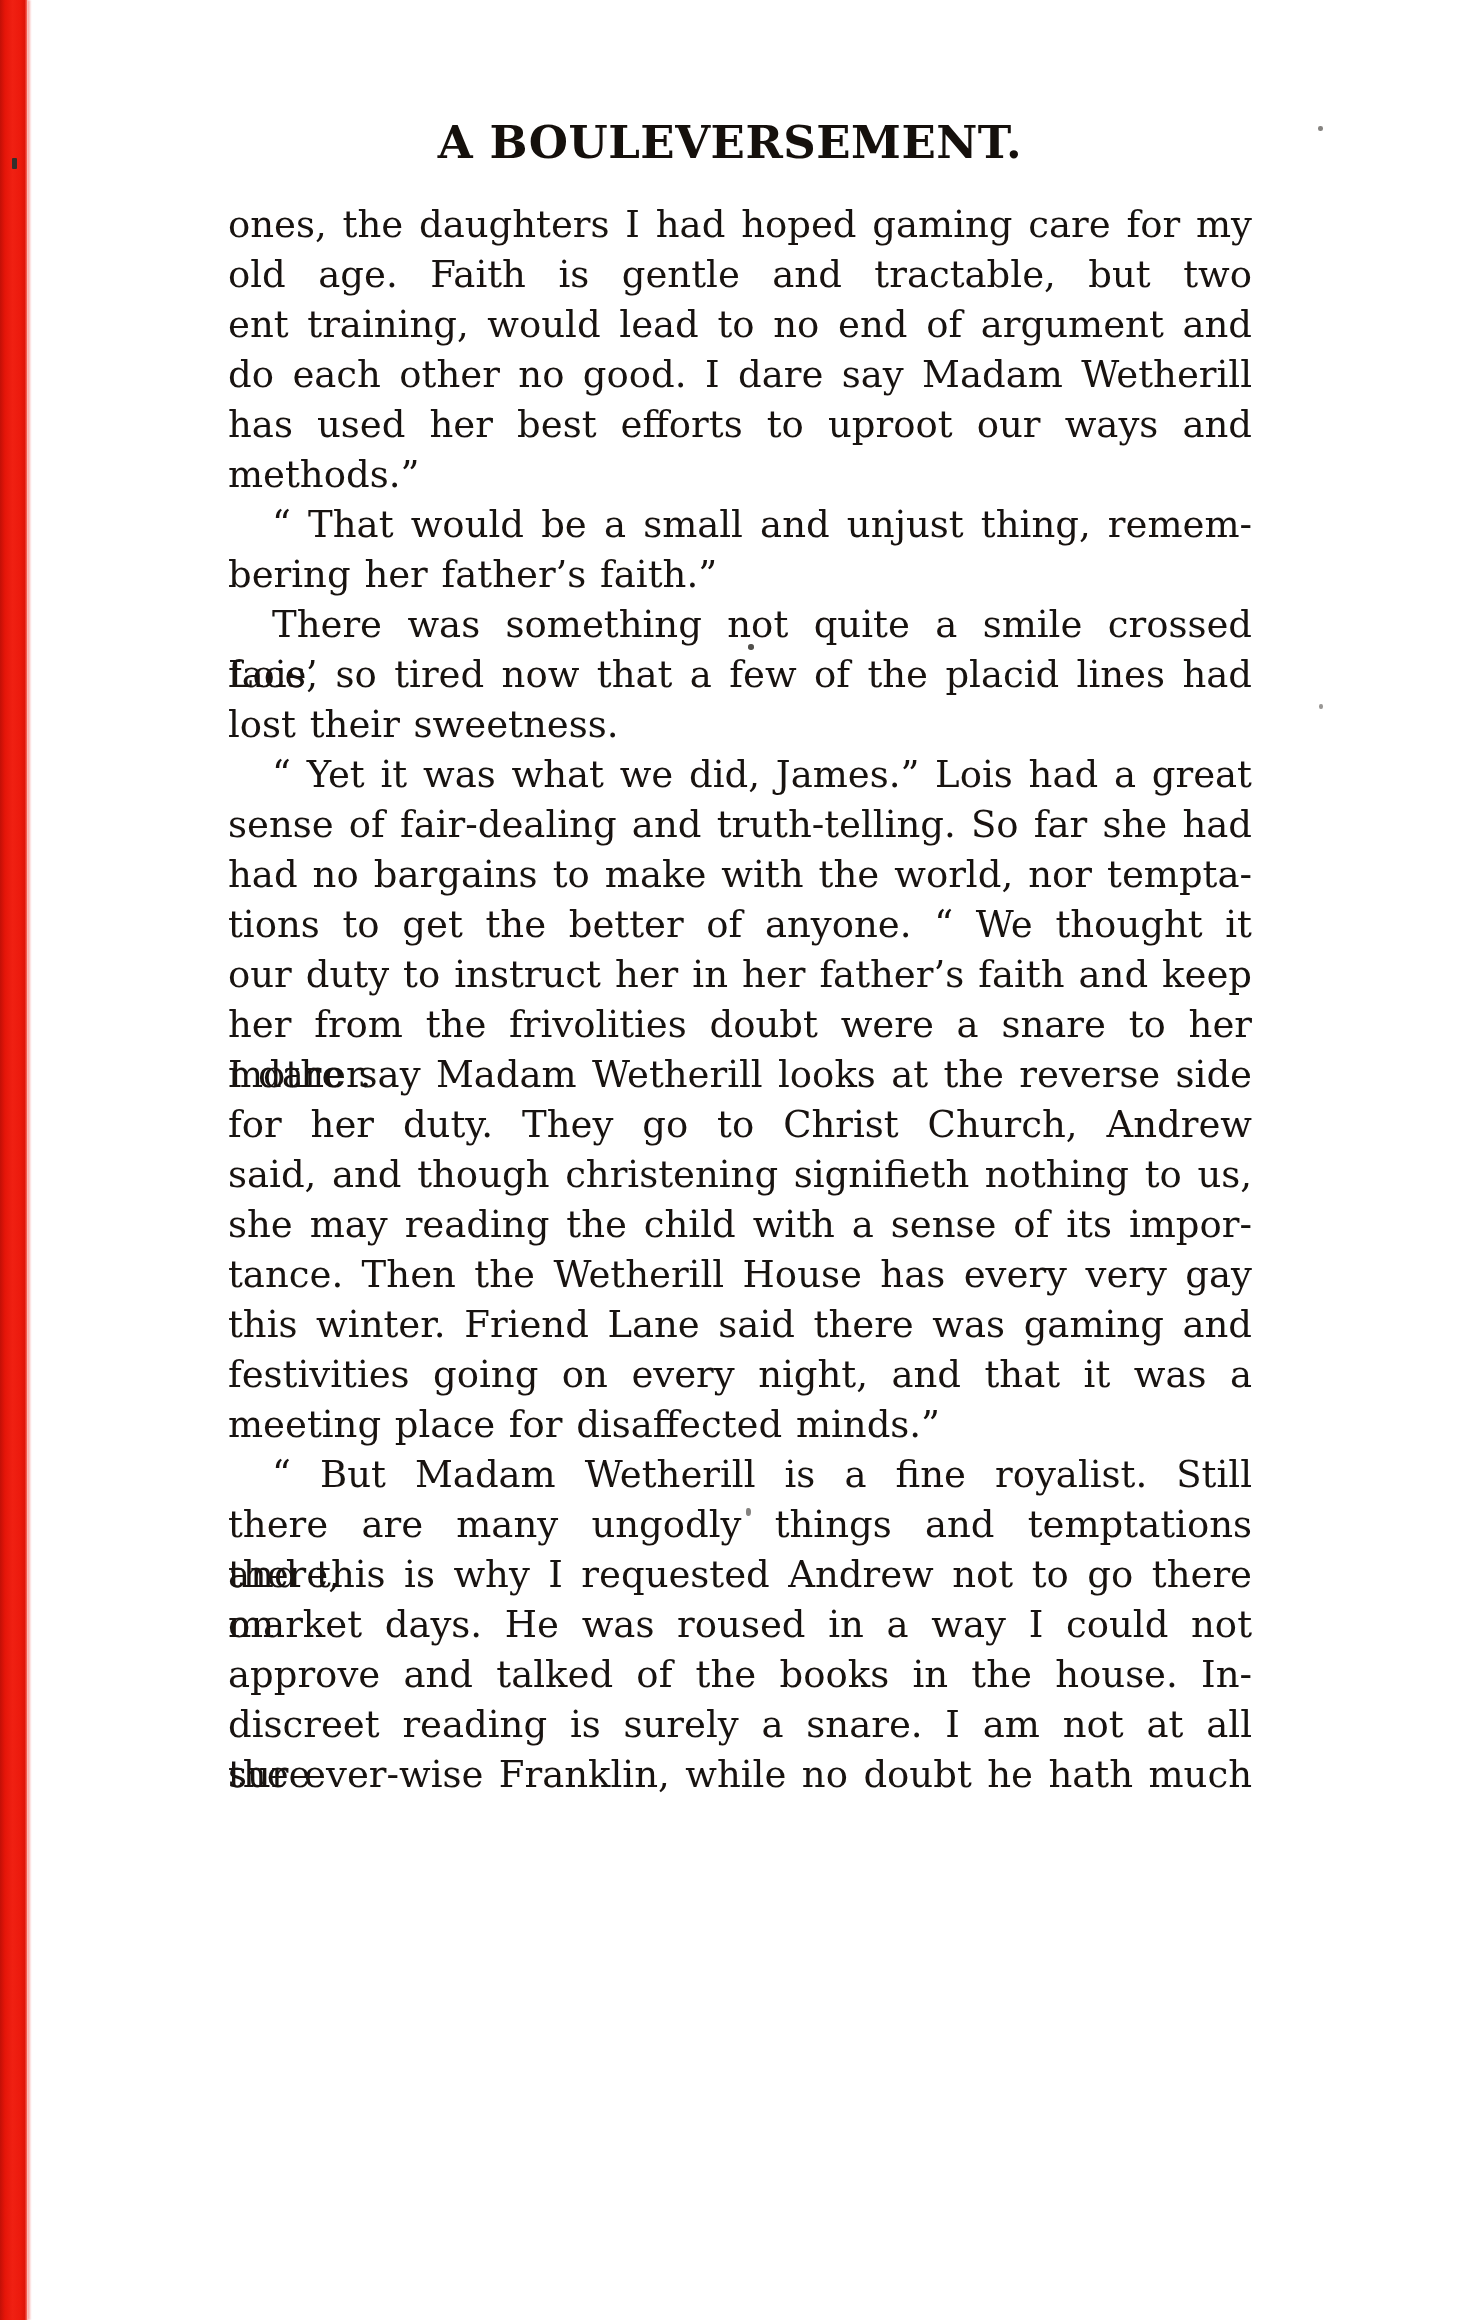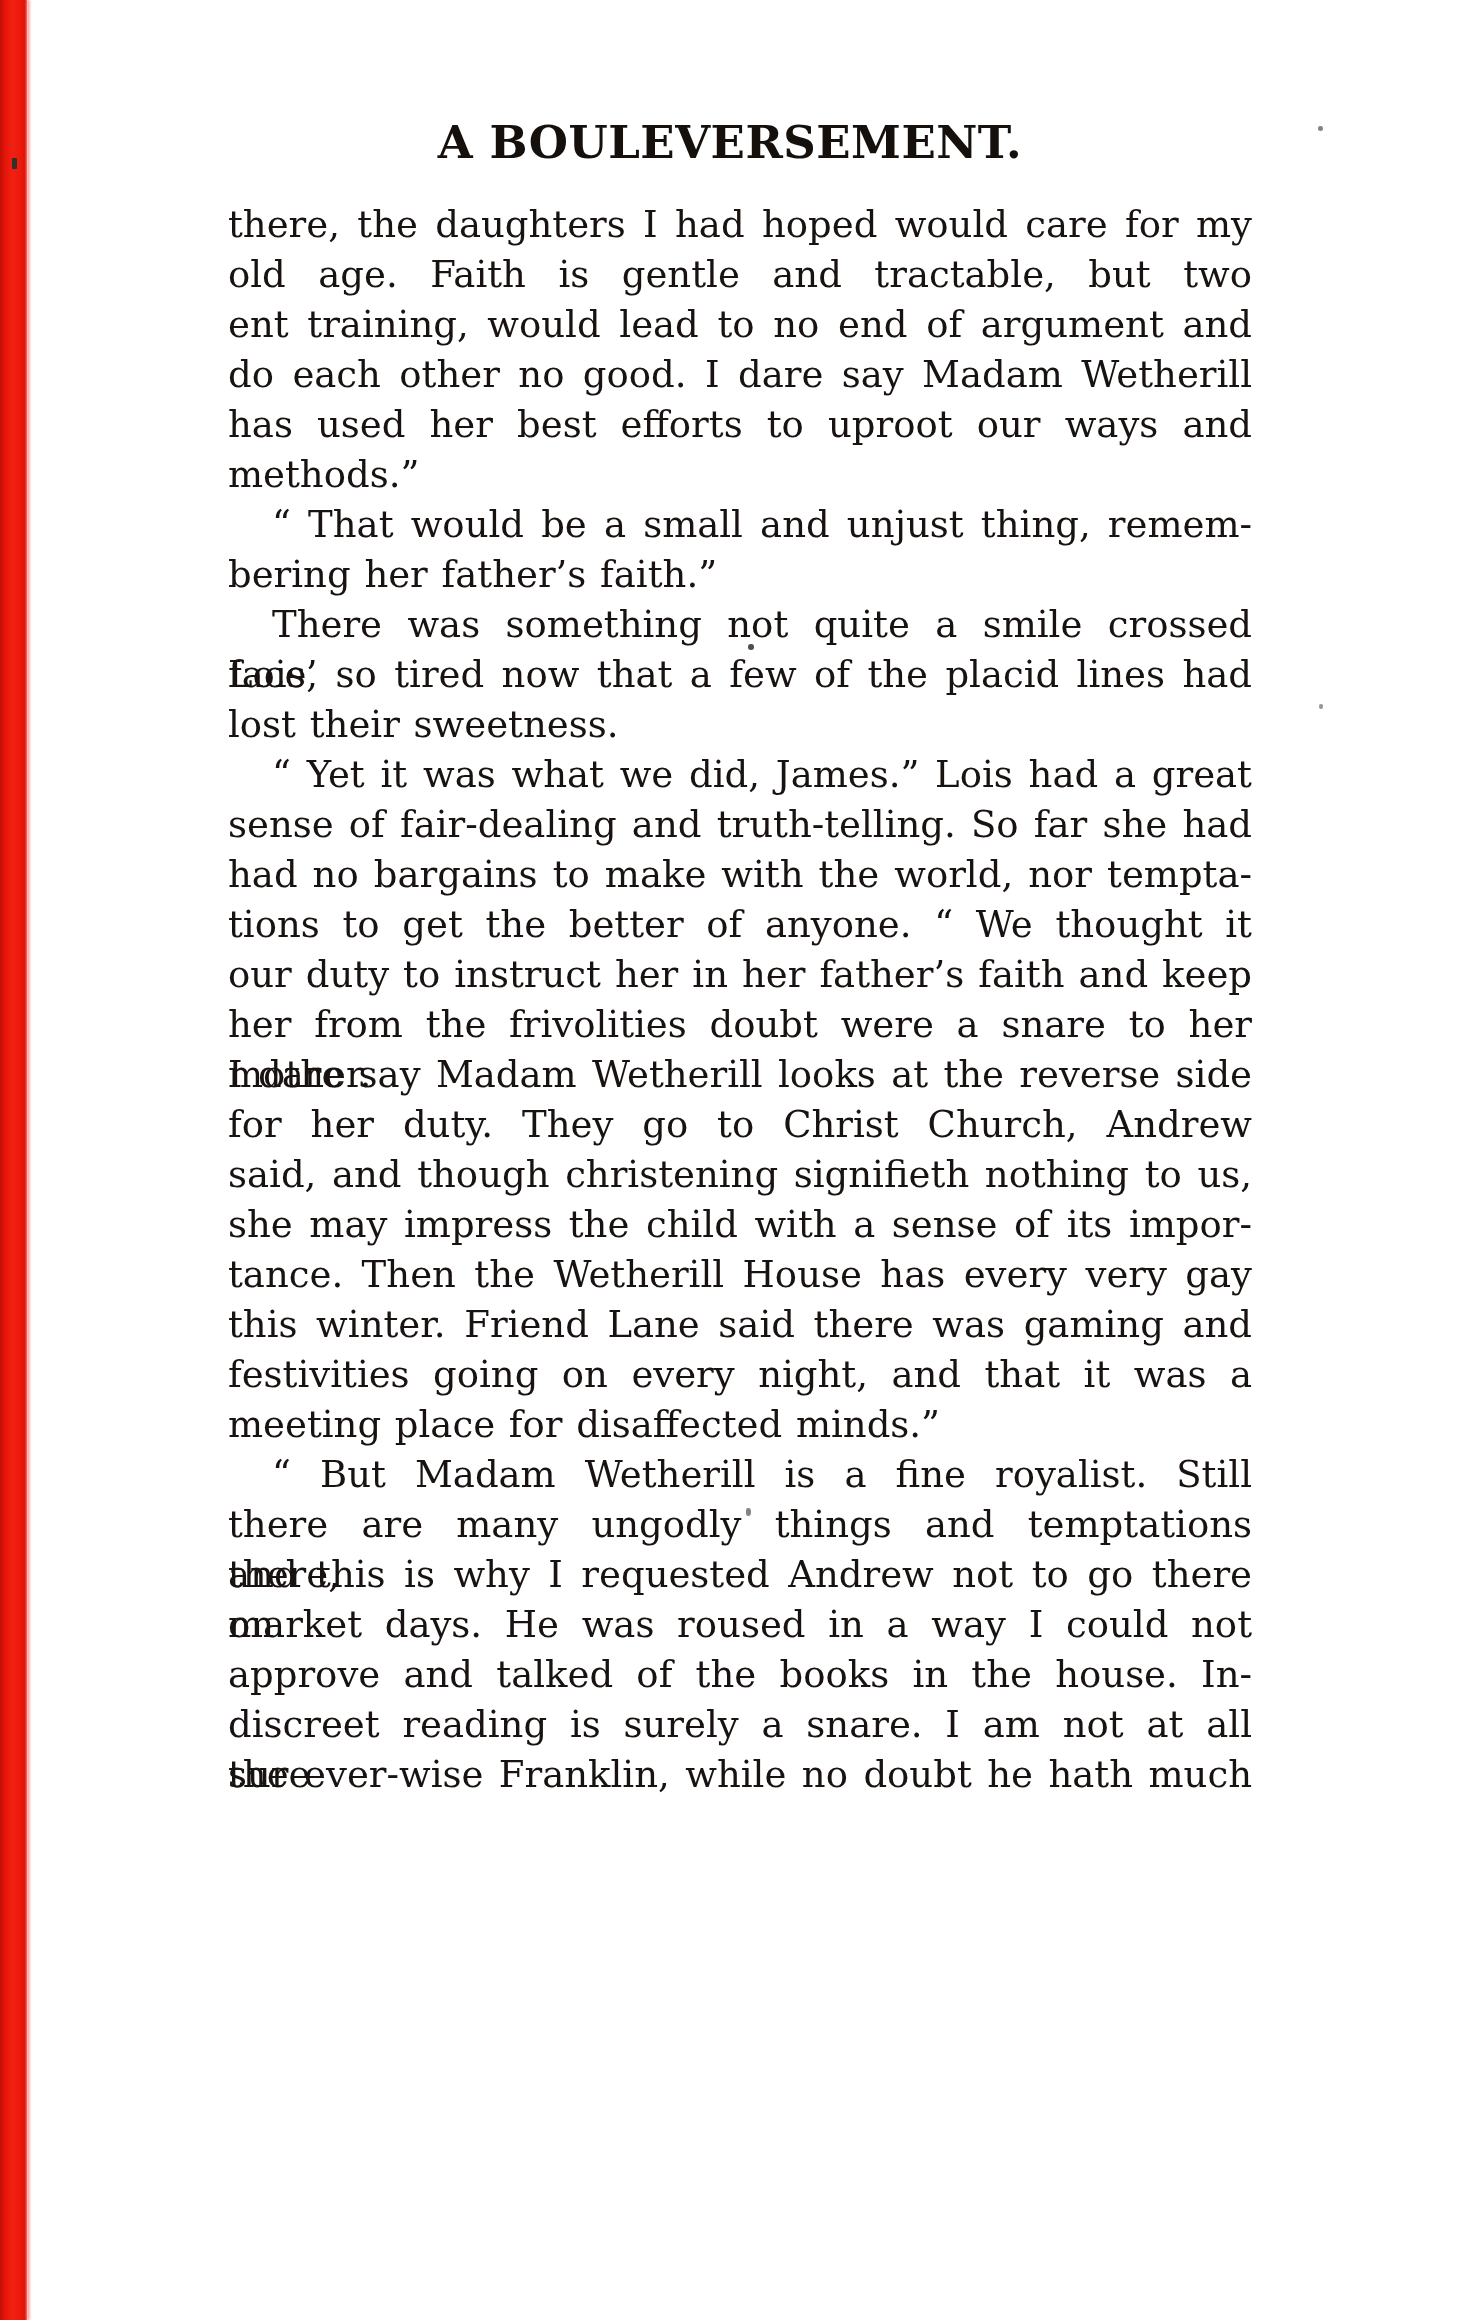"there, the daughters I had" div.line { text: there, the daughters I had hoped would -> ones, the daughters I had hoped gaming }
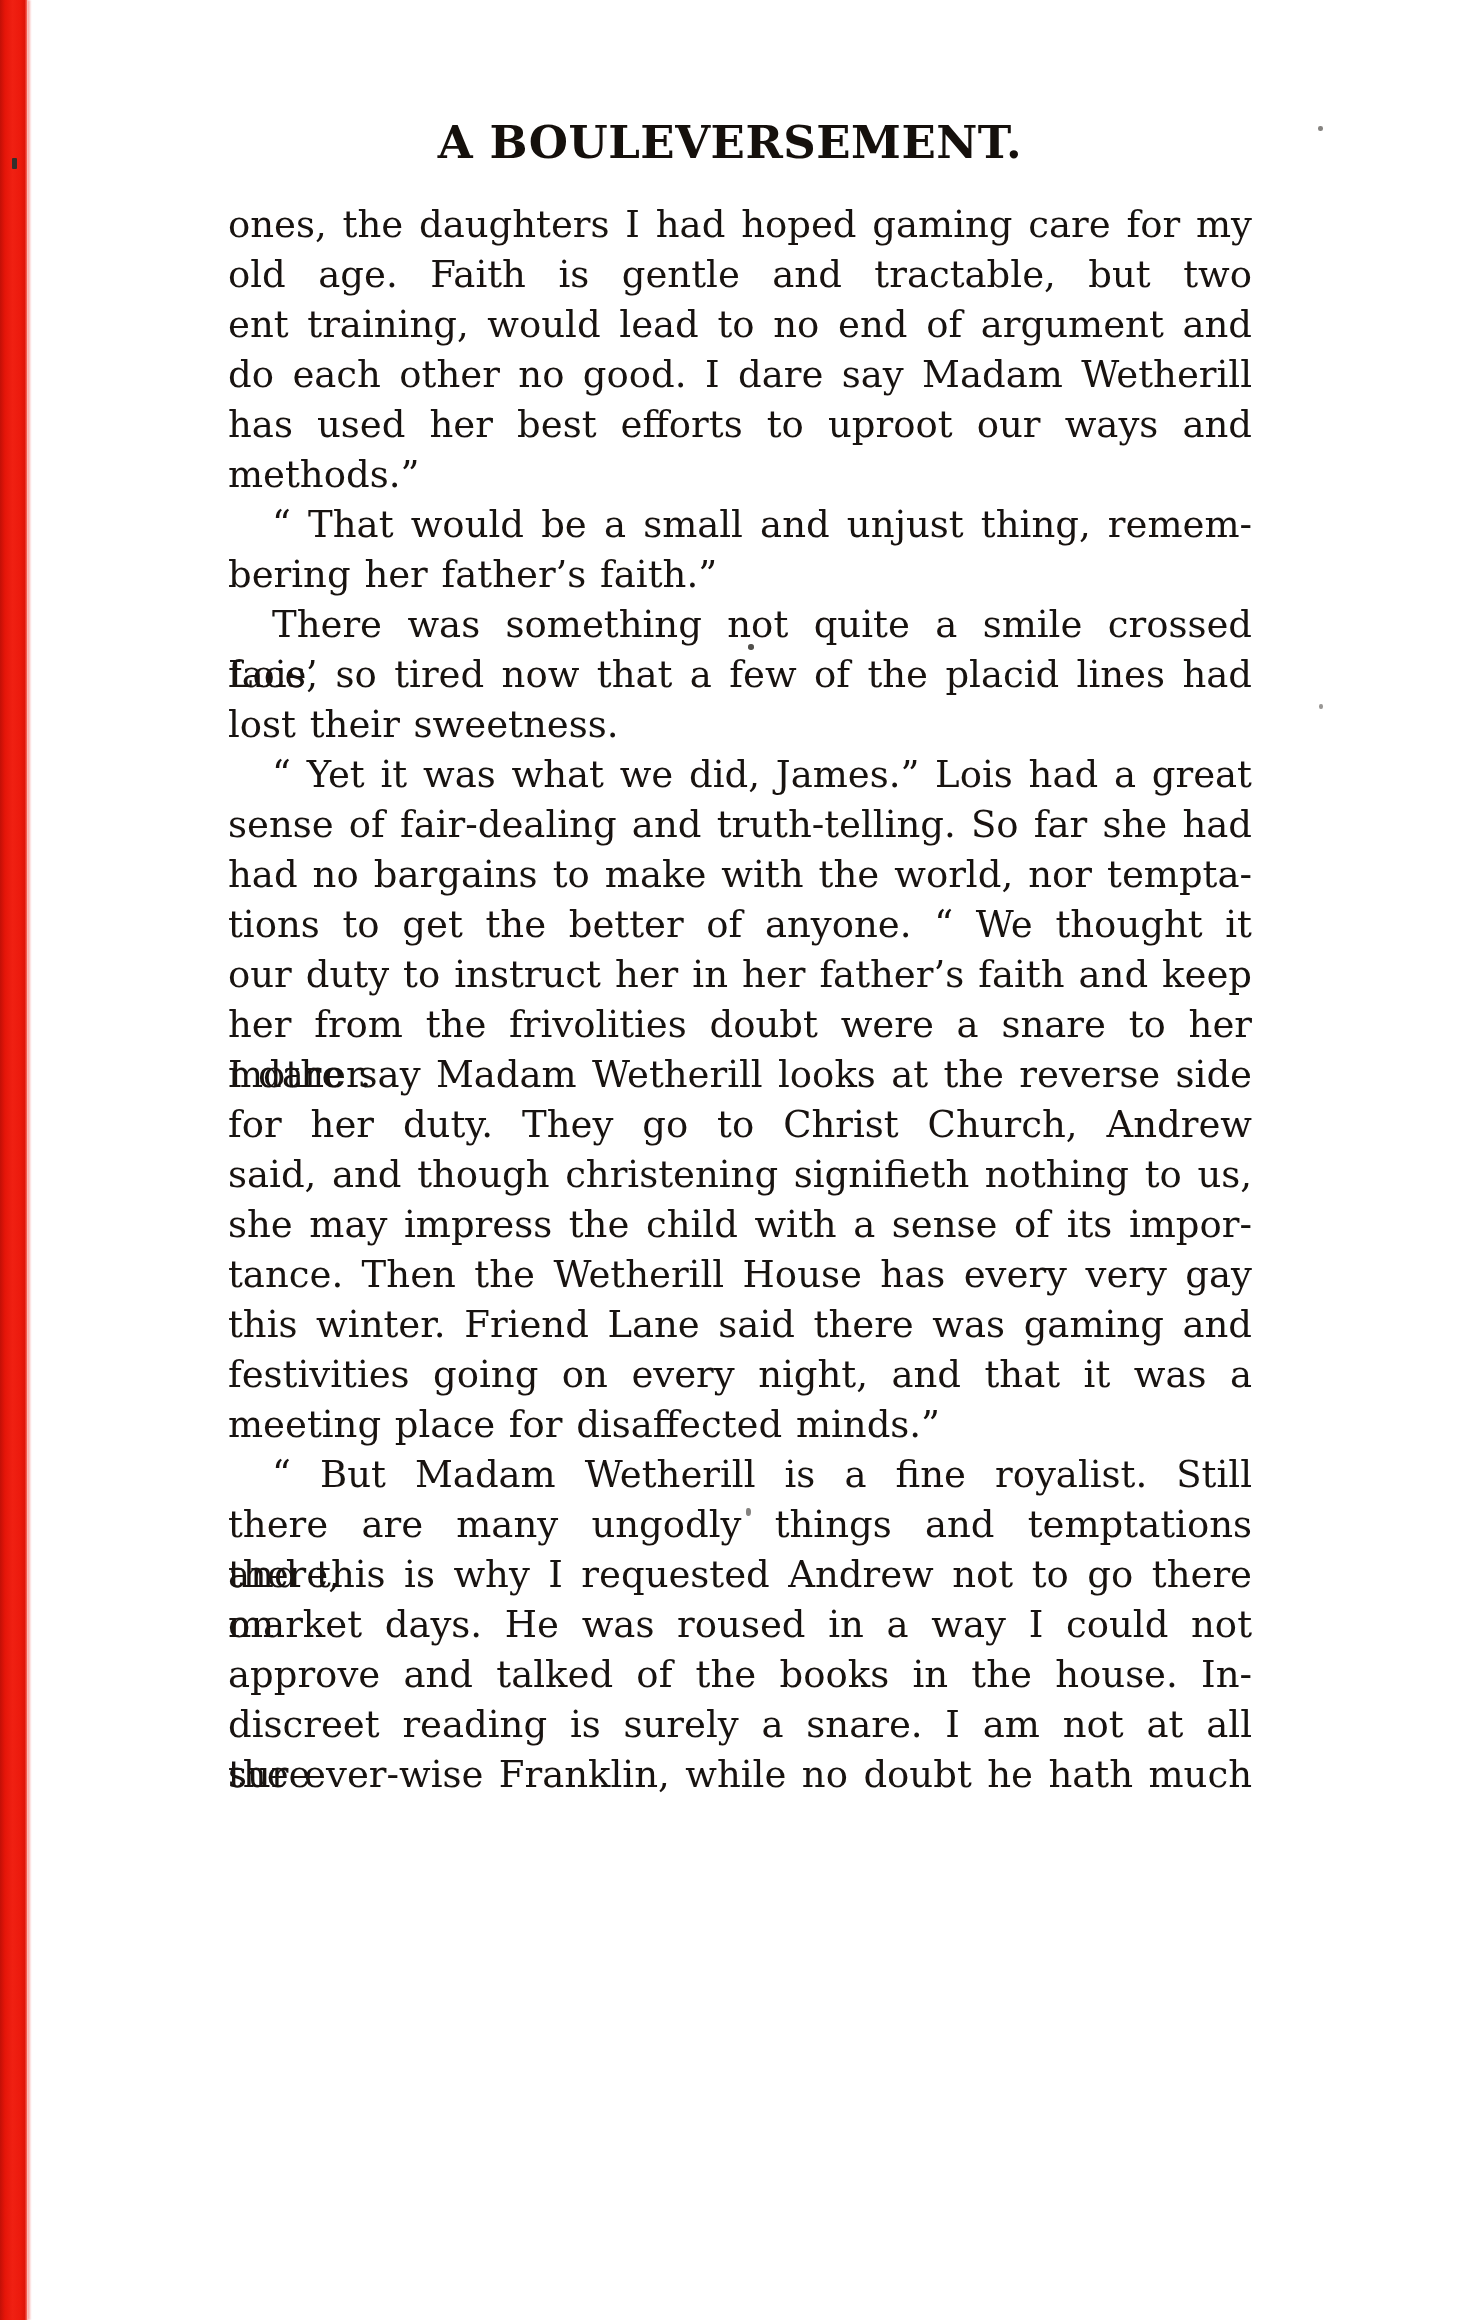"she may impress the child" div.line { text: impress -> reading }
